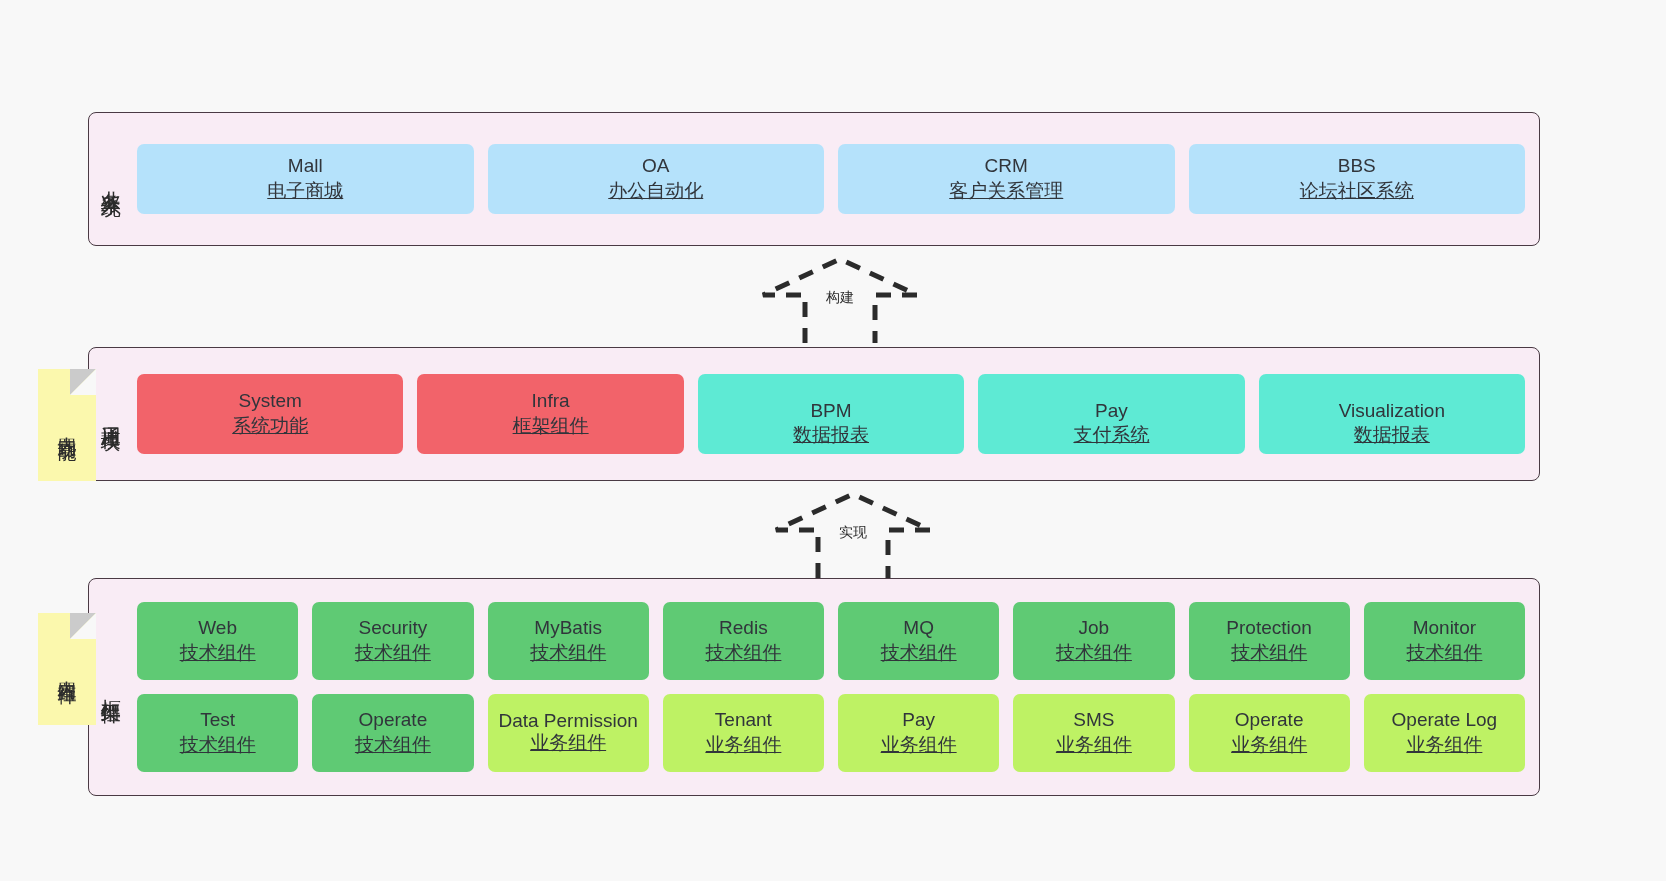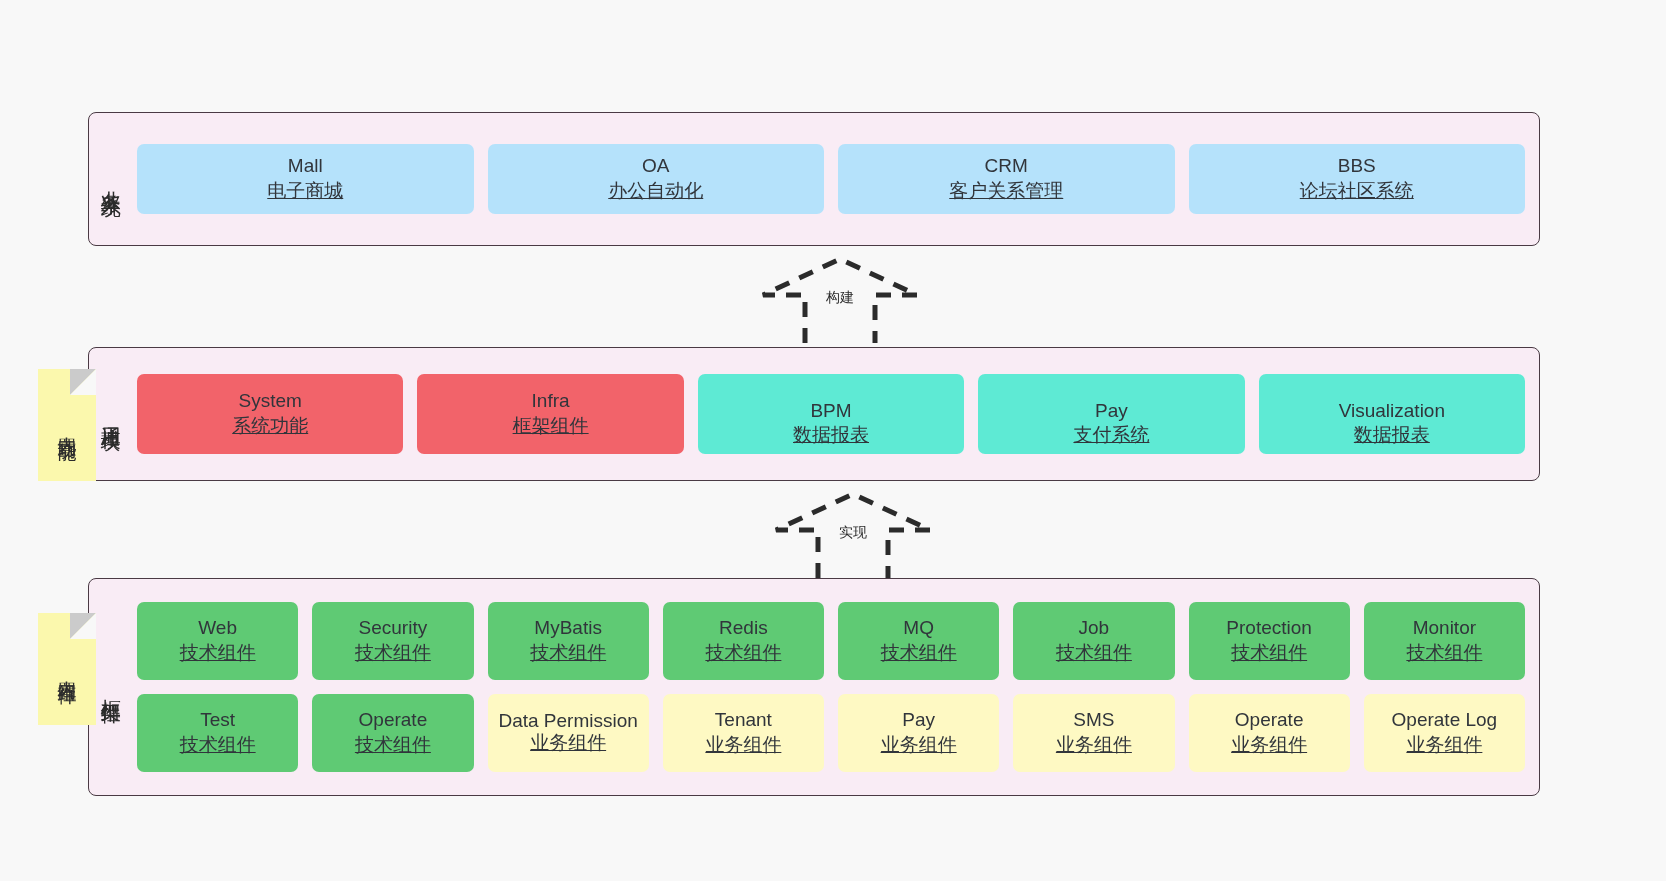"Data Permission" .c-lightgreen { background: #fef9c3 -> #bef264 }
